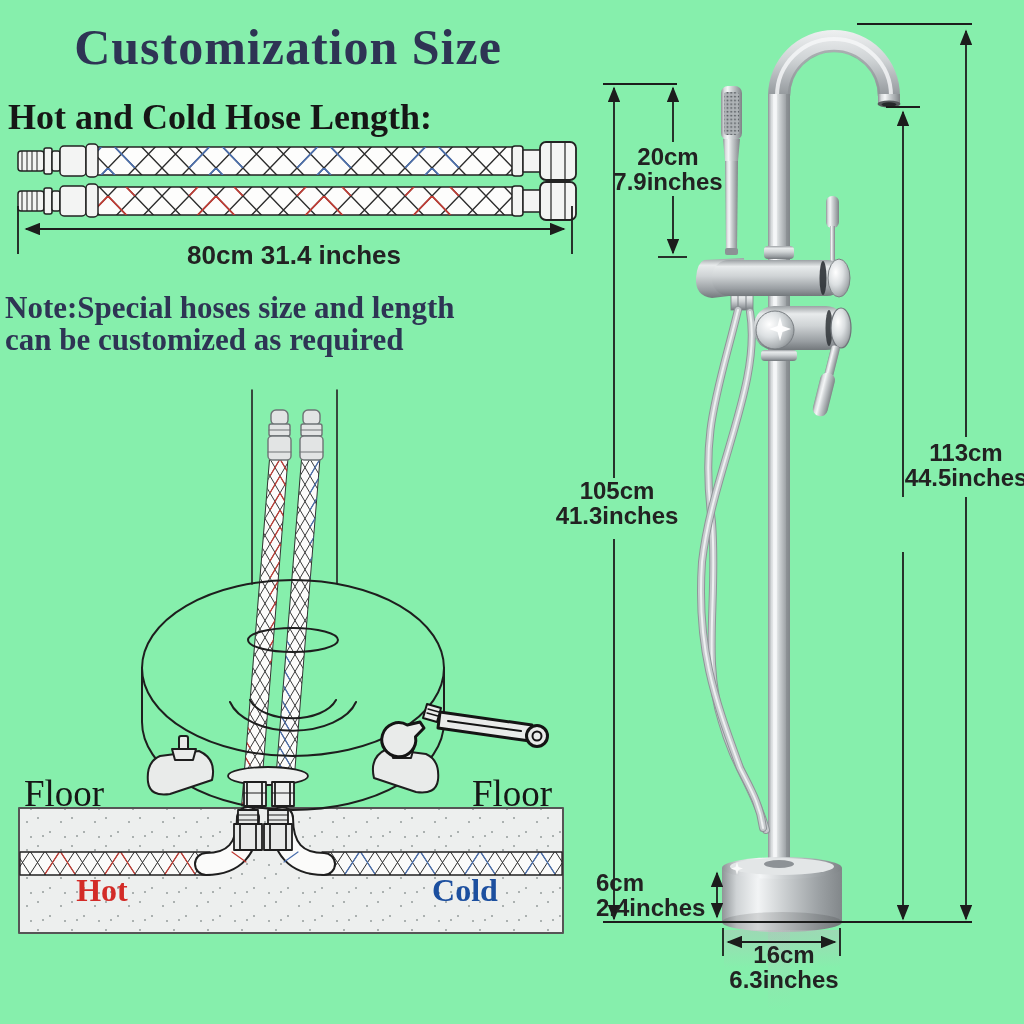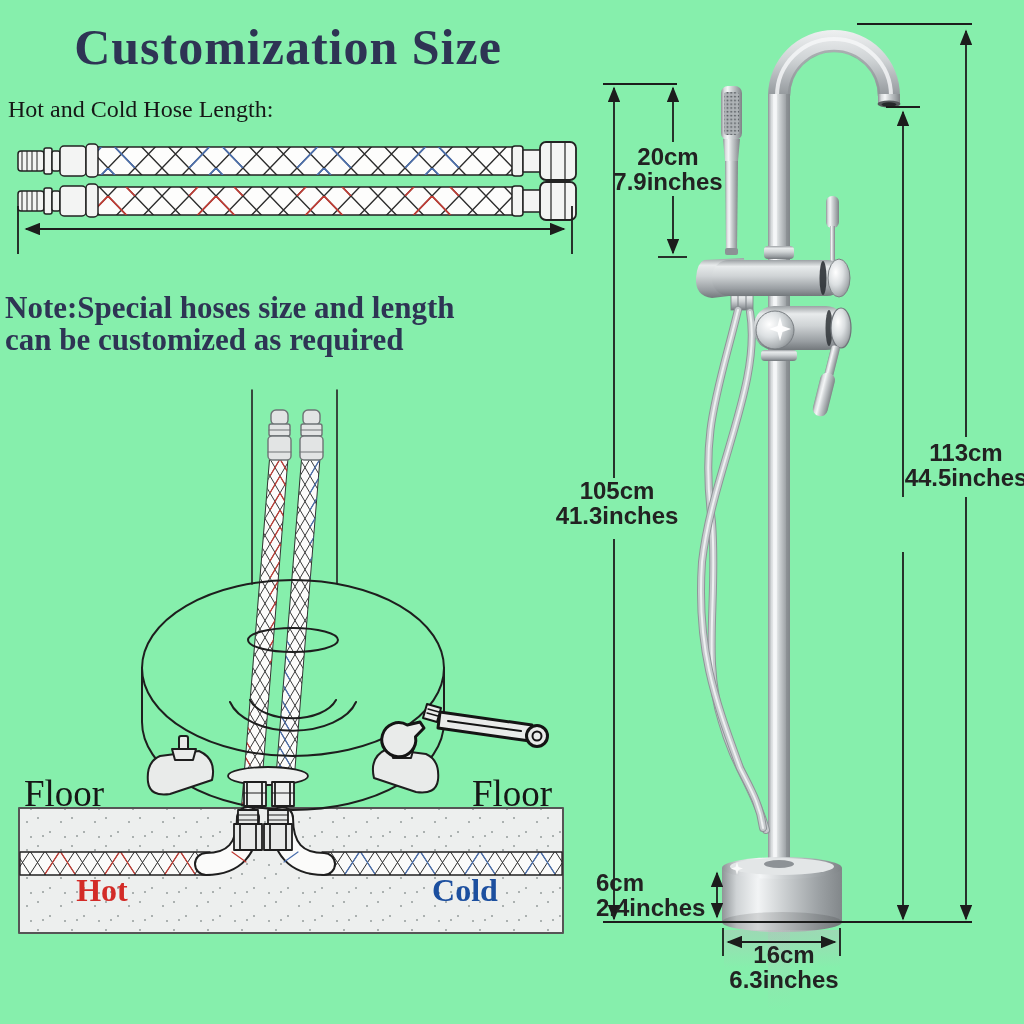"Hot and Cold Hose Length:" .h-heading { font-size: 24px -> 36px; font-weight: 400 -> 700 }
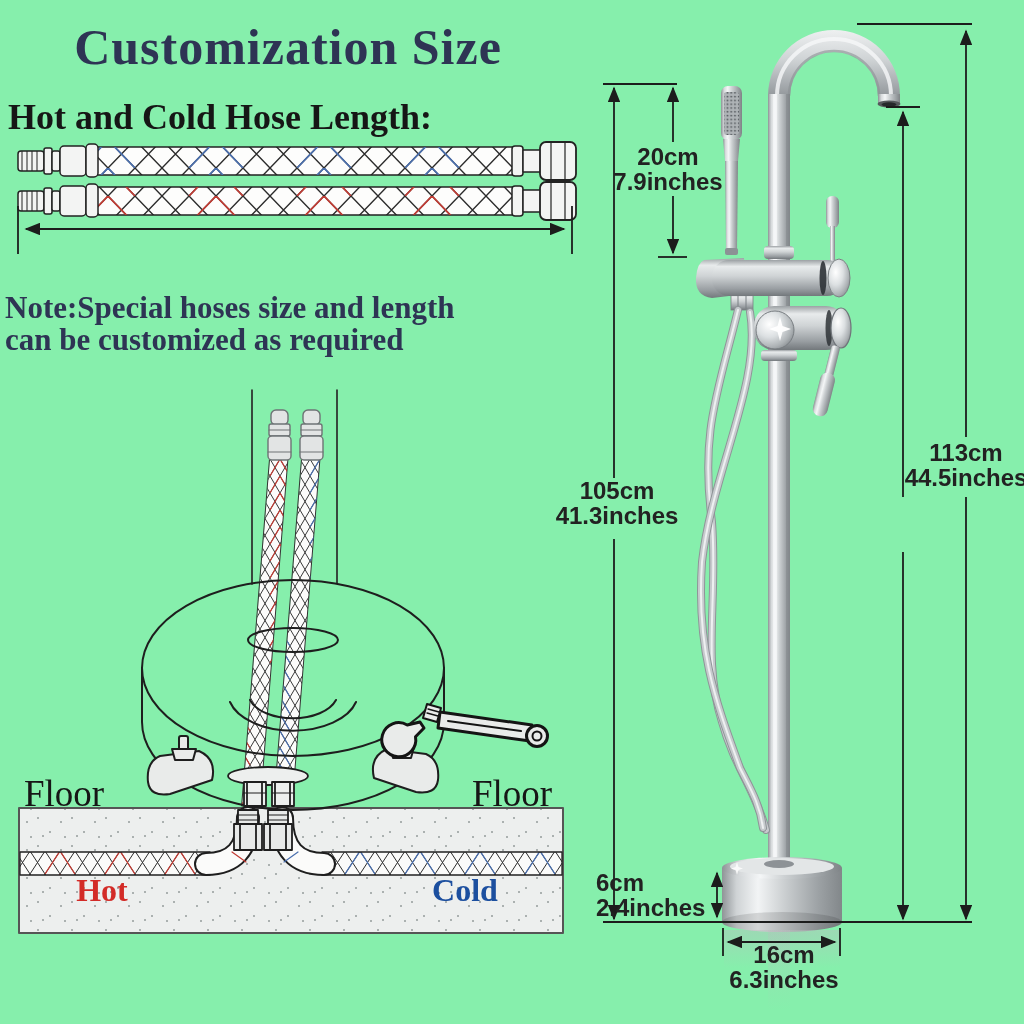"80cm 31.4 inches" div.abs { html: none -> <div>80cm 31.4 inches</div> }
